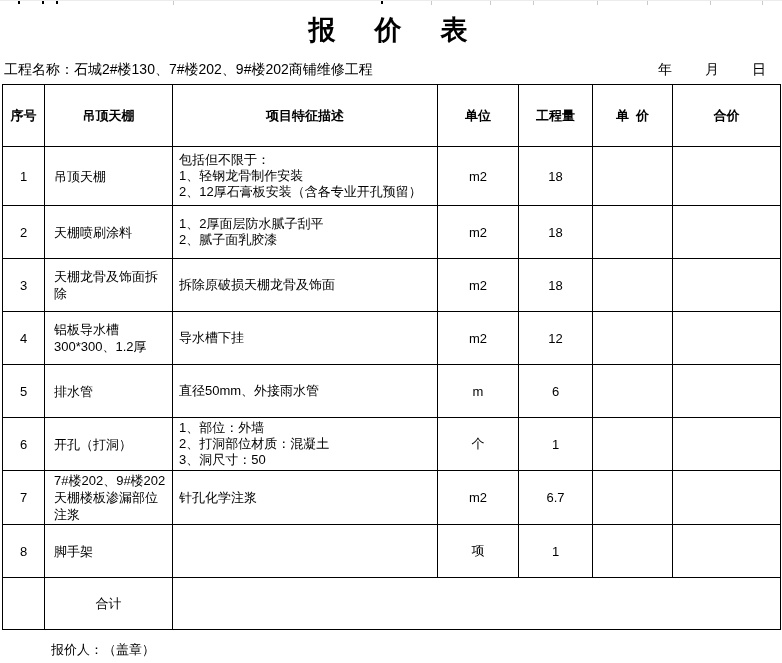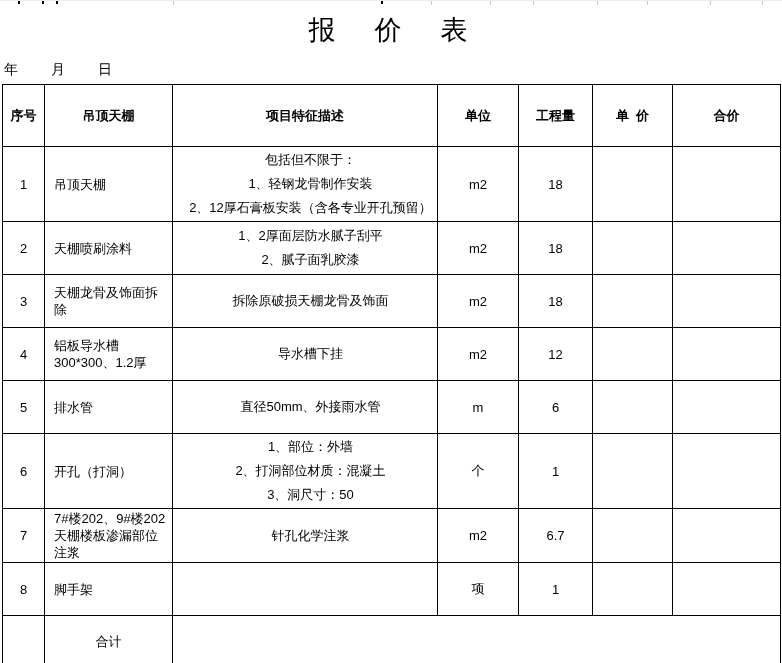"报 价 表" .title { font-weight: normal -> bold }
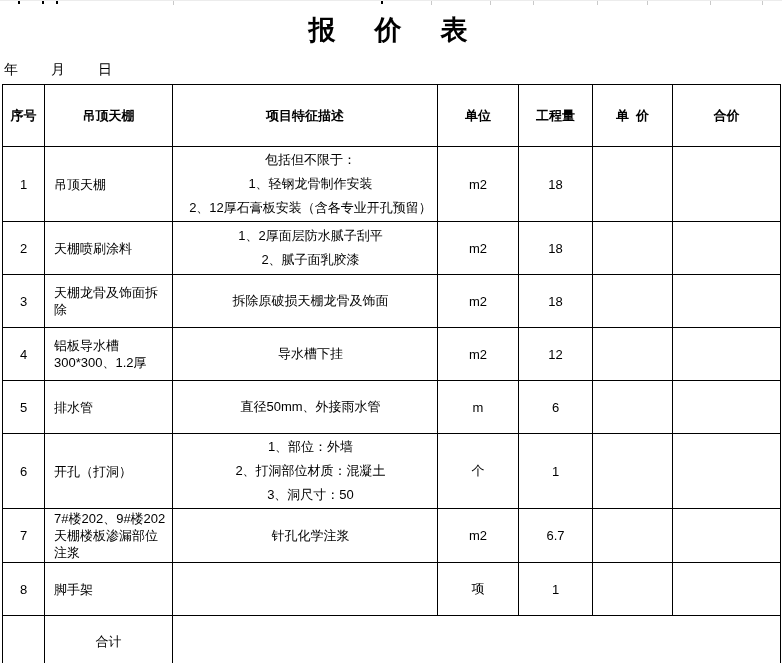"工程名称：石城2#楼130、7#楼202、9#楼202商铺维修工程" span { html: none -> <span>工程名称：石城2#楼130、7#楼202、9#楼202商铺维修工程</span> }
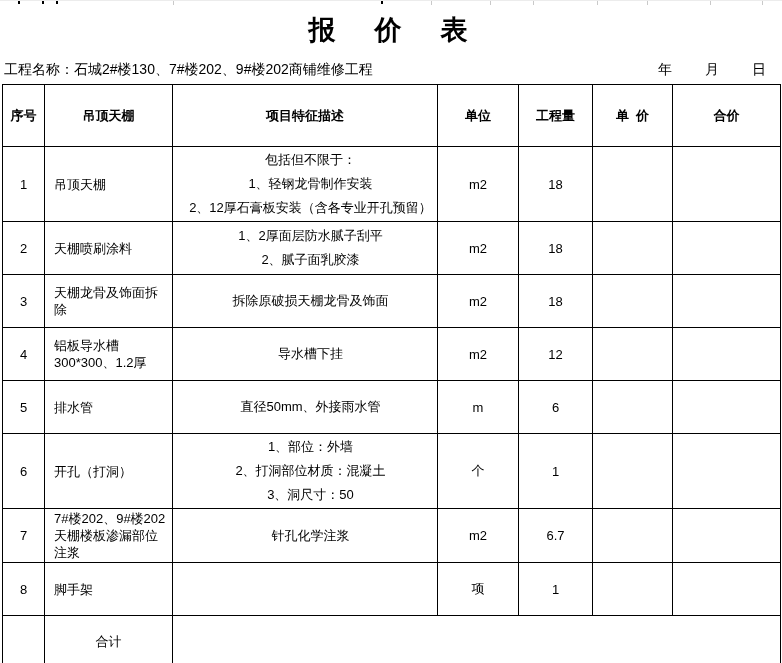"包括但不限于：" td.c-desc { line-height: 24px -> 16px; padding: 1px 2px 1px 13px -> 1px 2px 1px 6px; text-align: center -> left }
